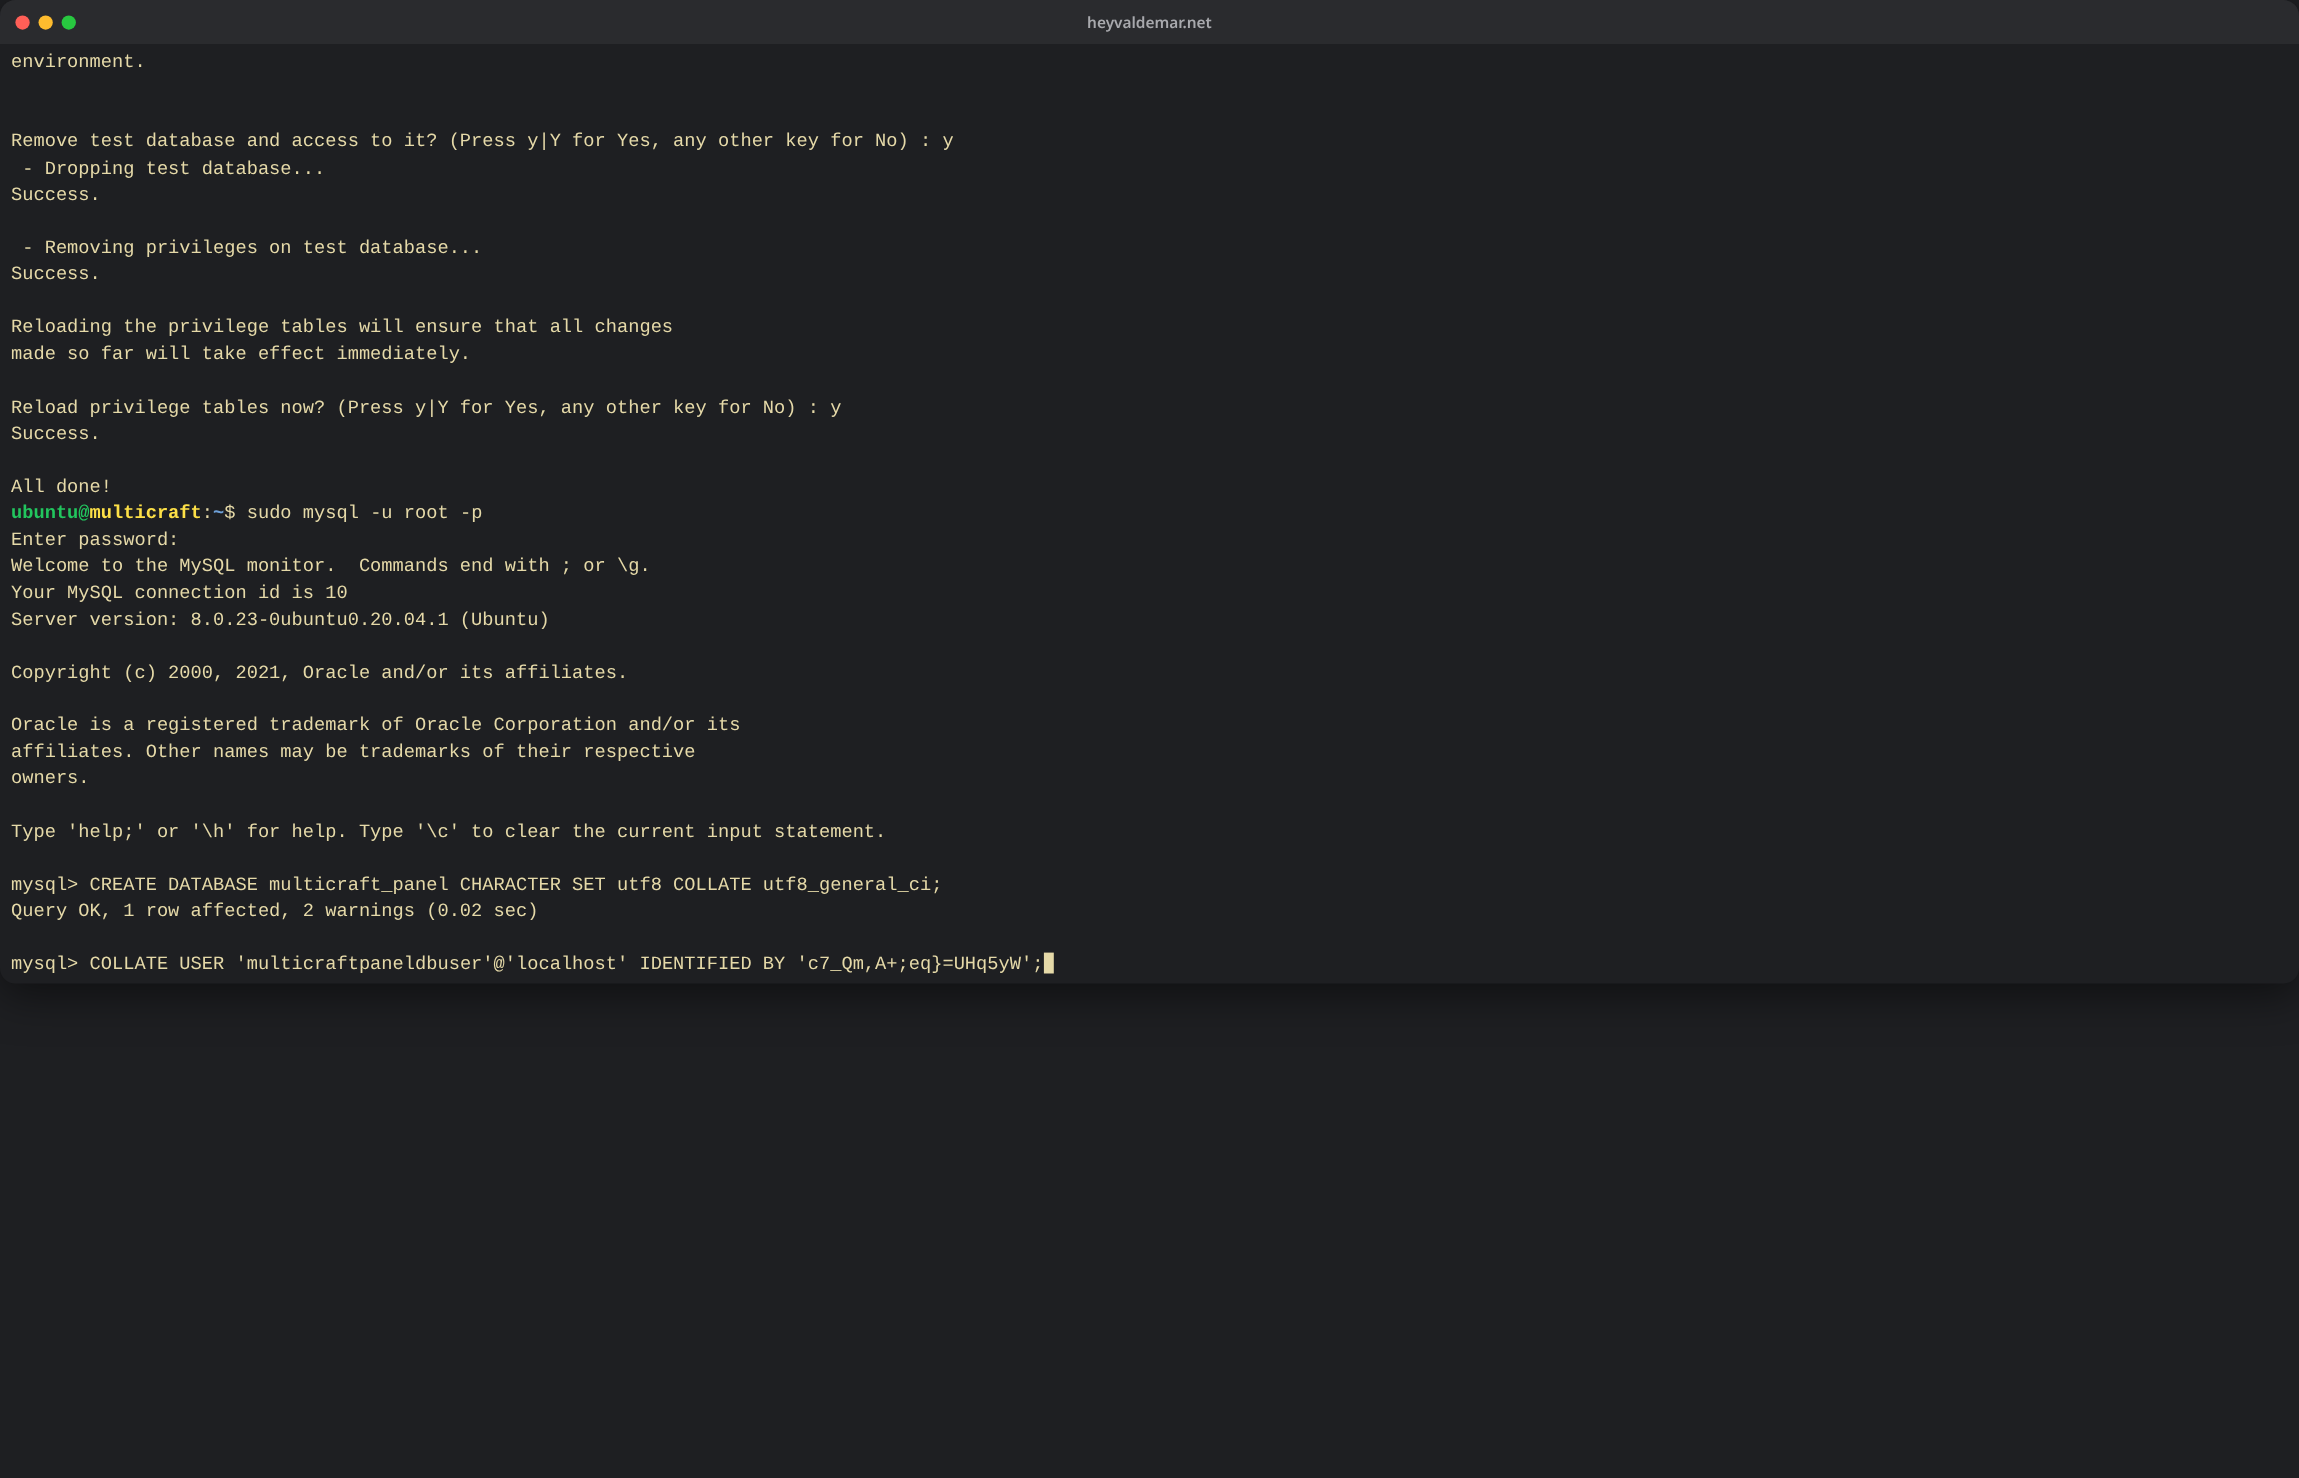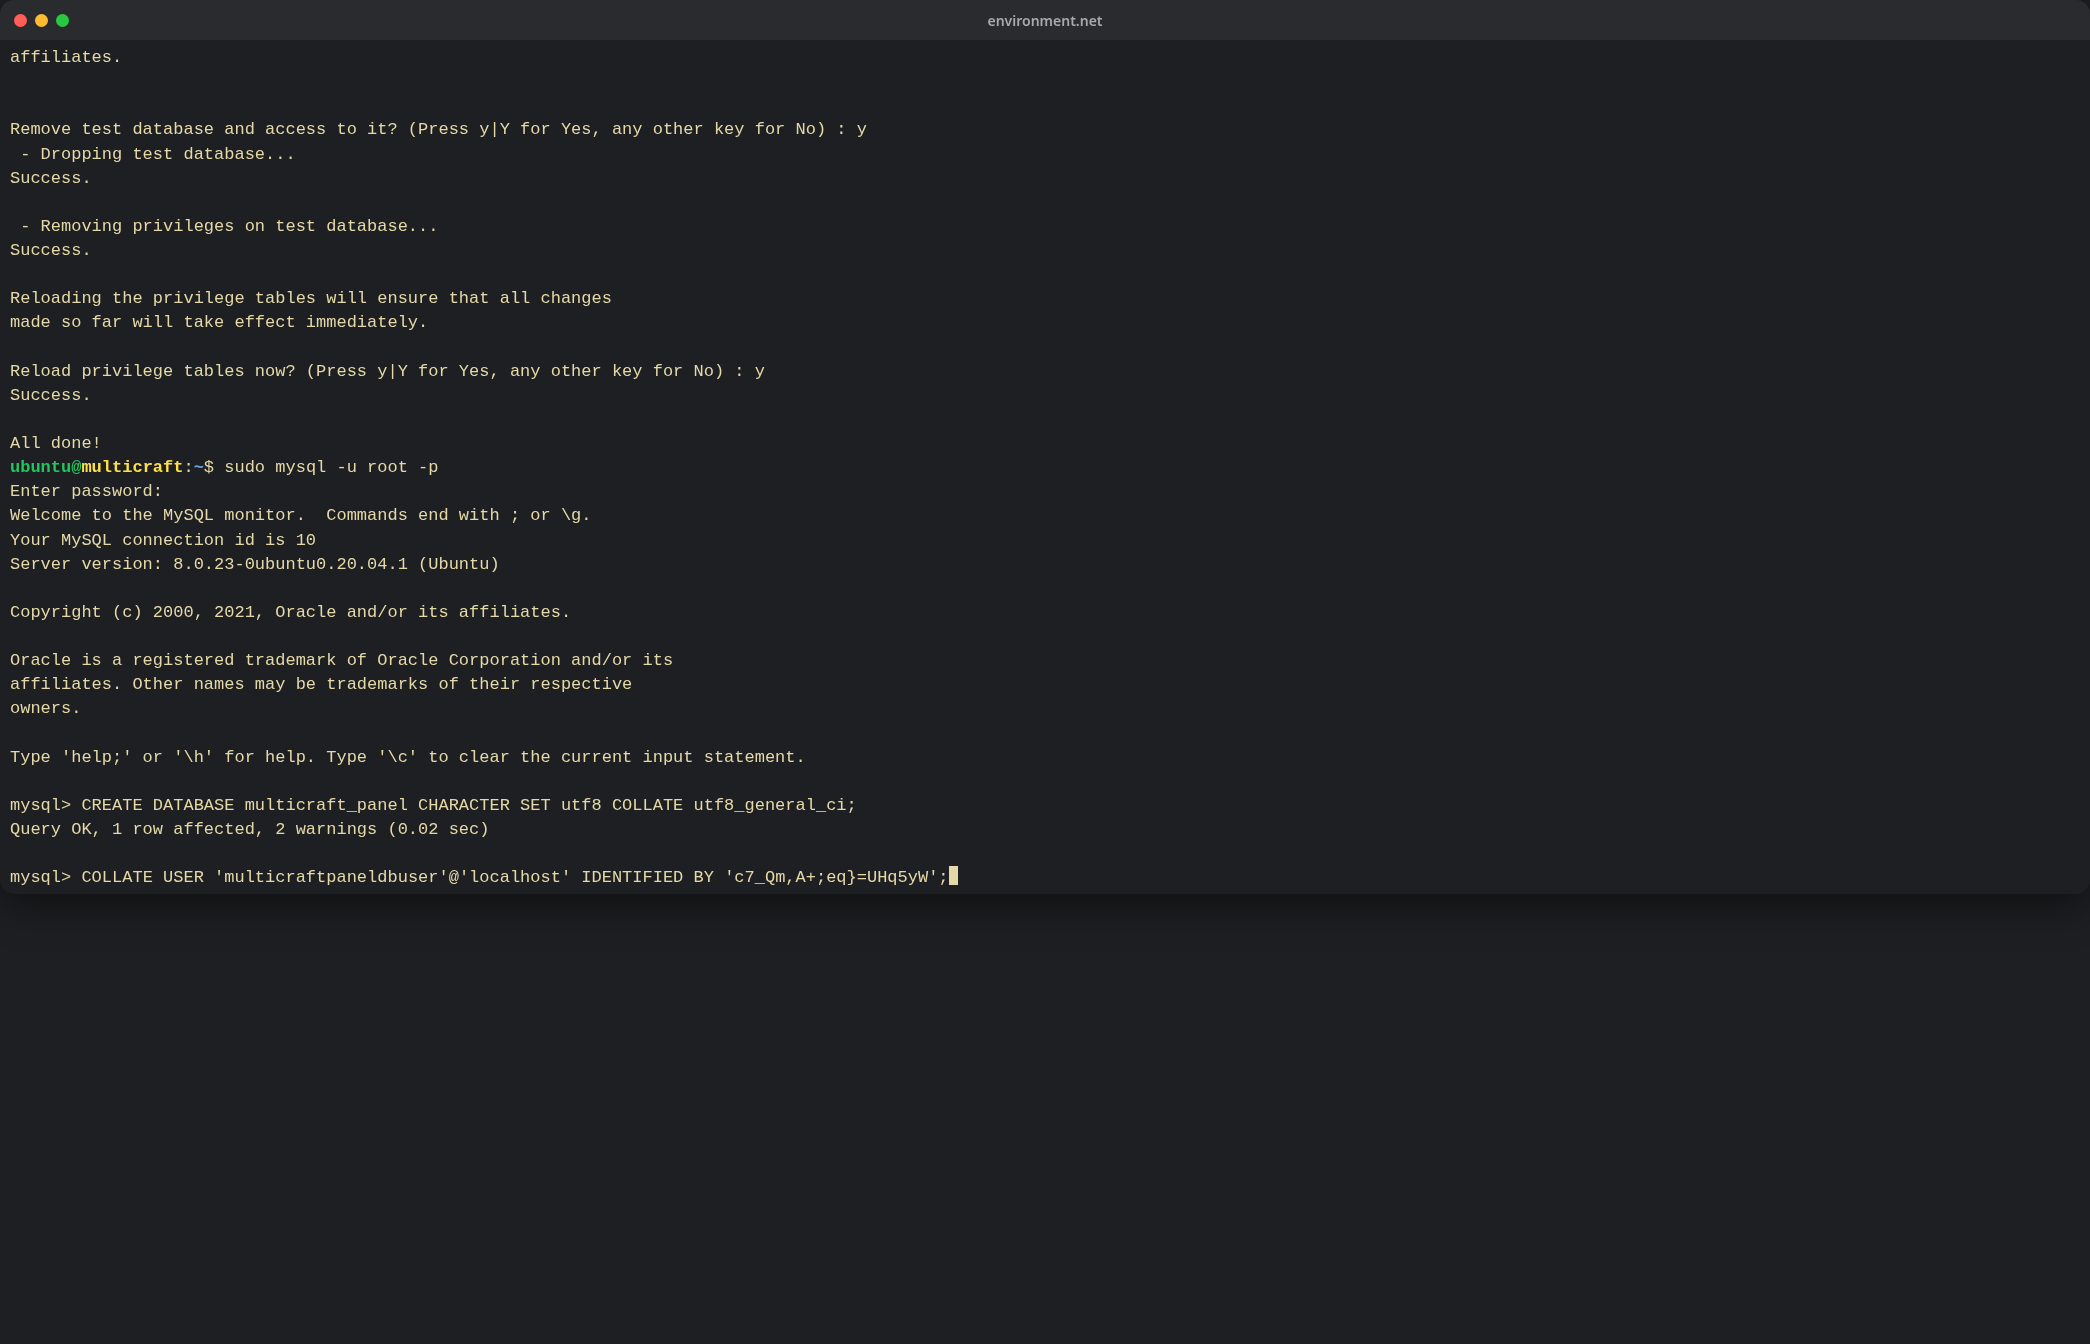"environment.net" div.title { text: environment.net -> heyvaldemar.net }
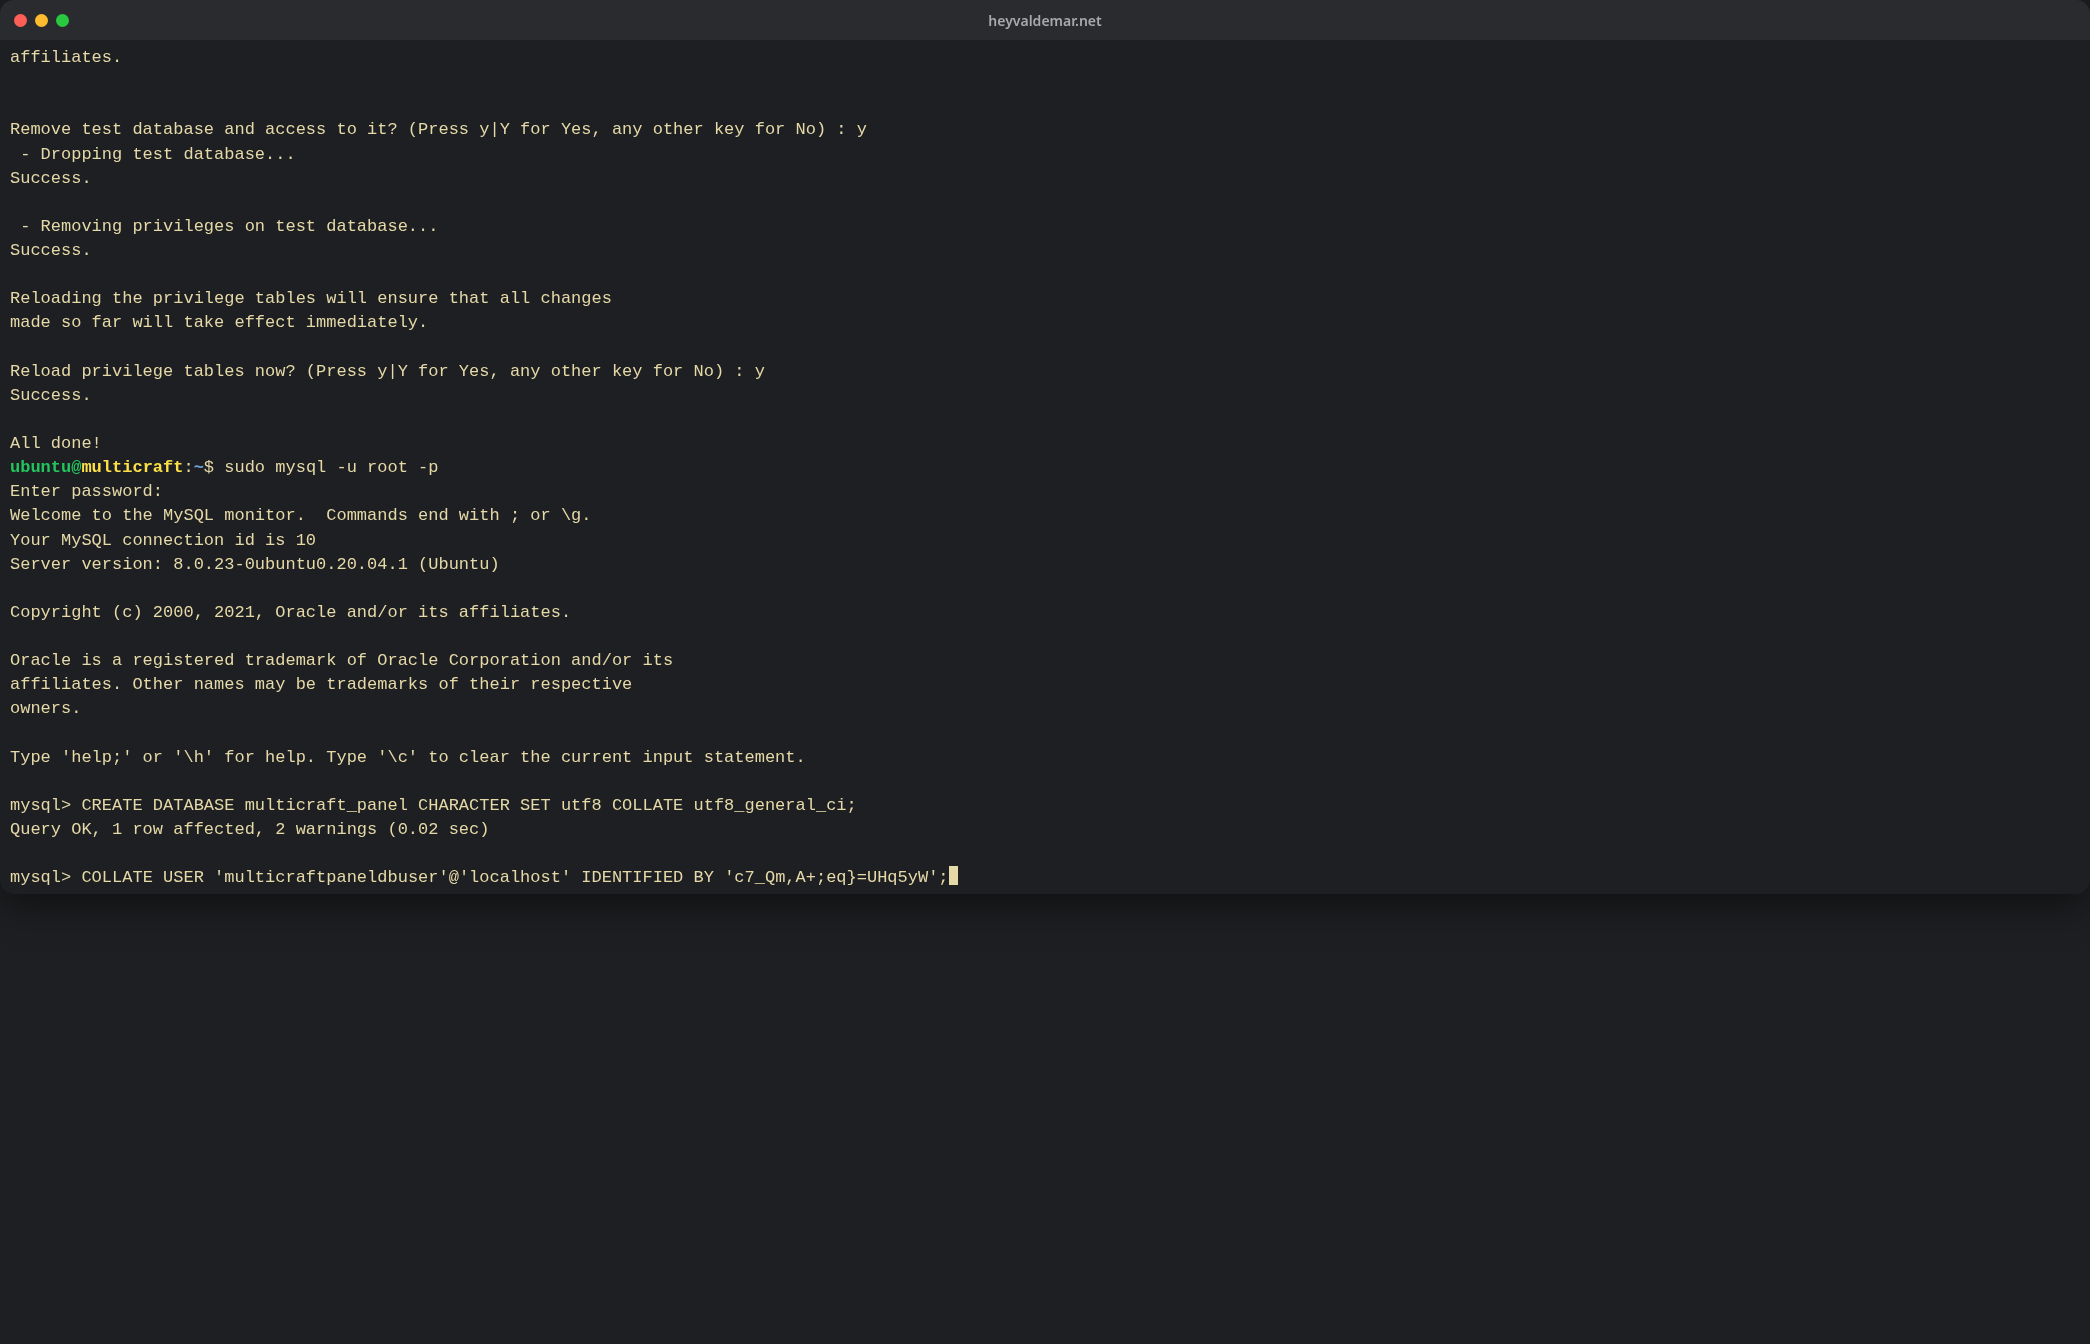"affiliates." span { text: affiliates -> environment }
